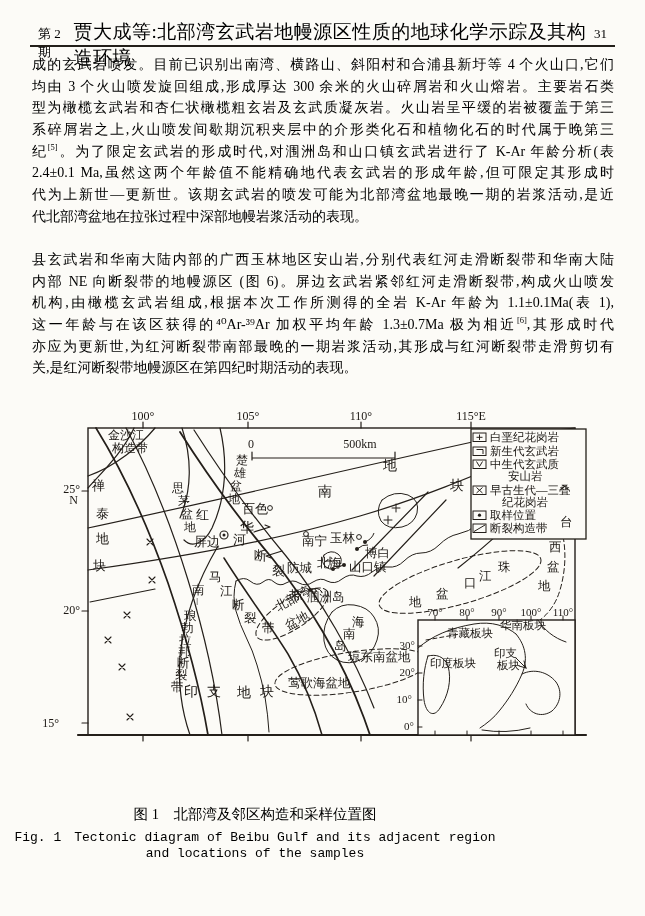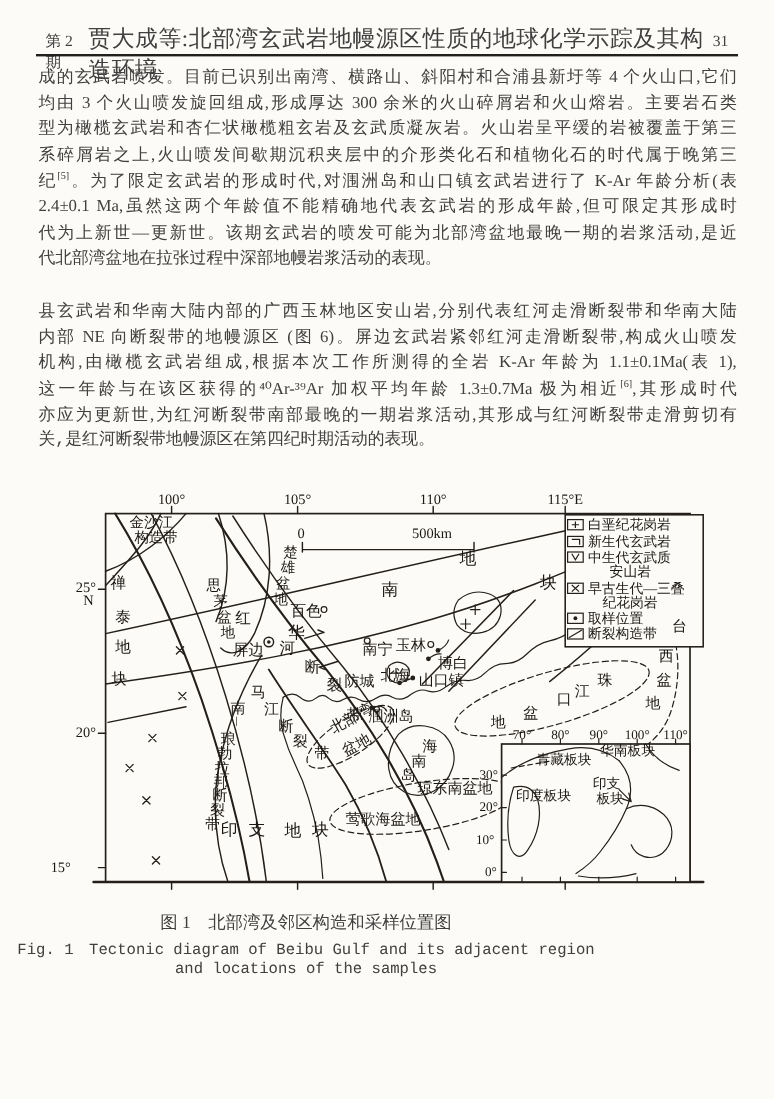"第 2 期" .page { color: #404040 -> #000000 }
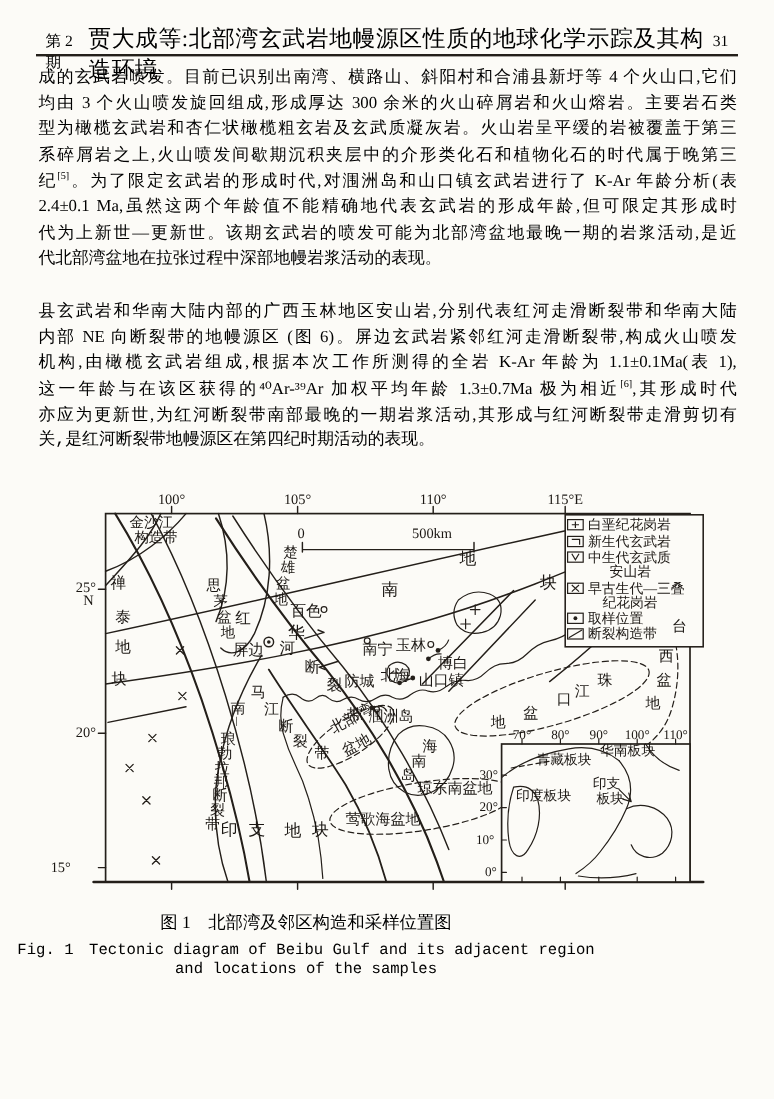"代北部湾盆地在拉张过程中深部地幔岩浆活动的表现。" .para .ln.last { font-family: Liberation Mono, monospace -> none }
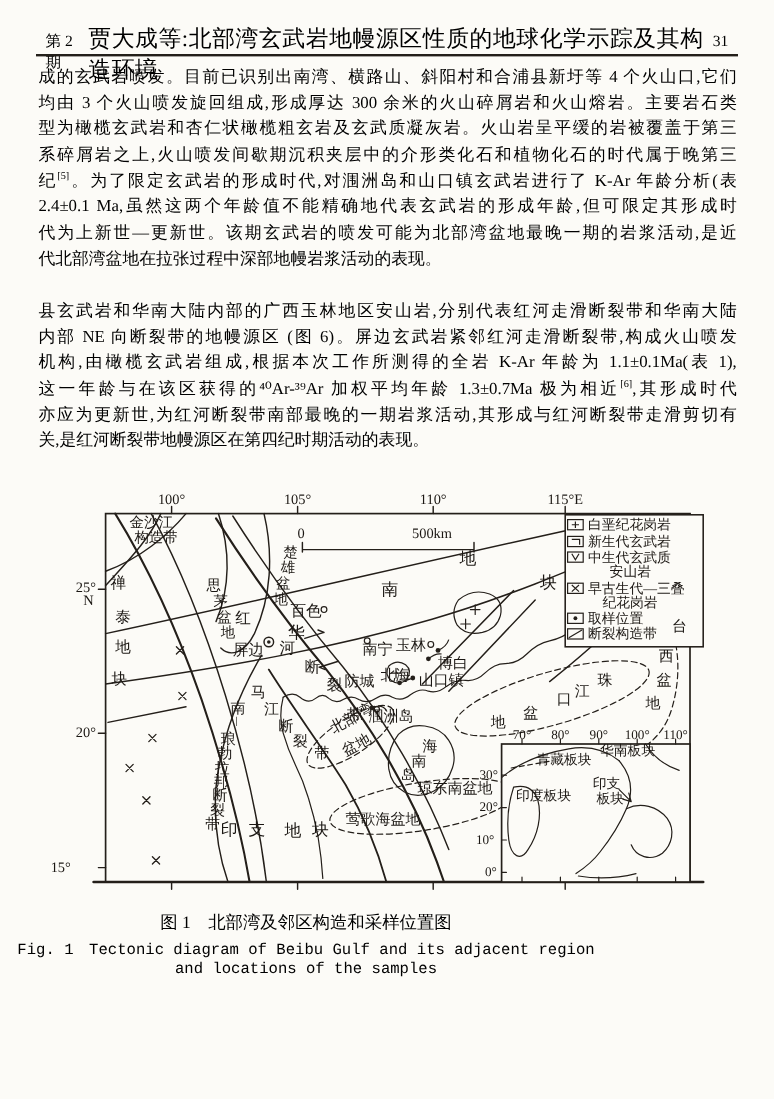"图 1 北部湾及邻区构造和采样位置图" .cap { margin-top: none -> 46px }
